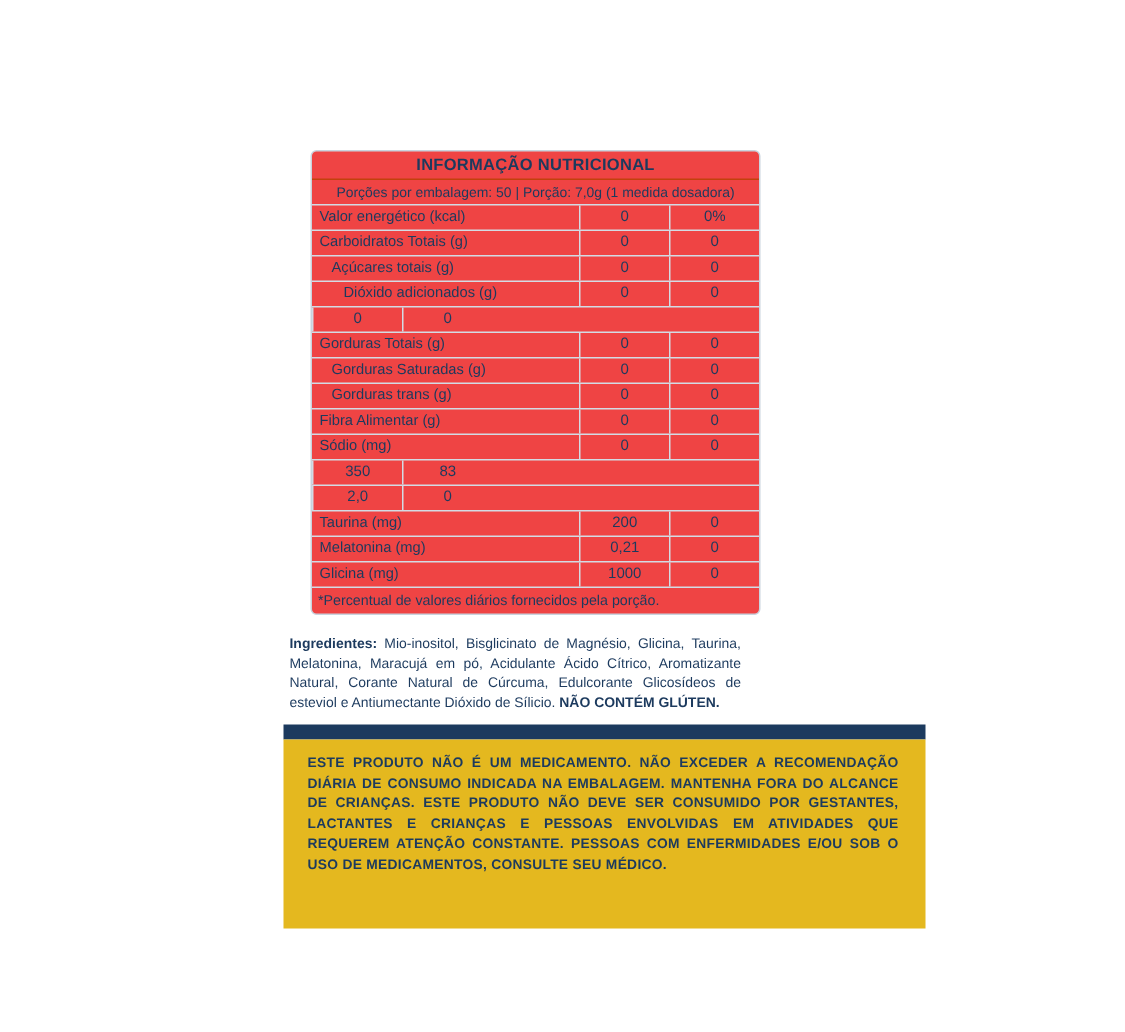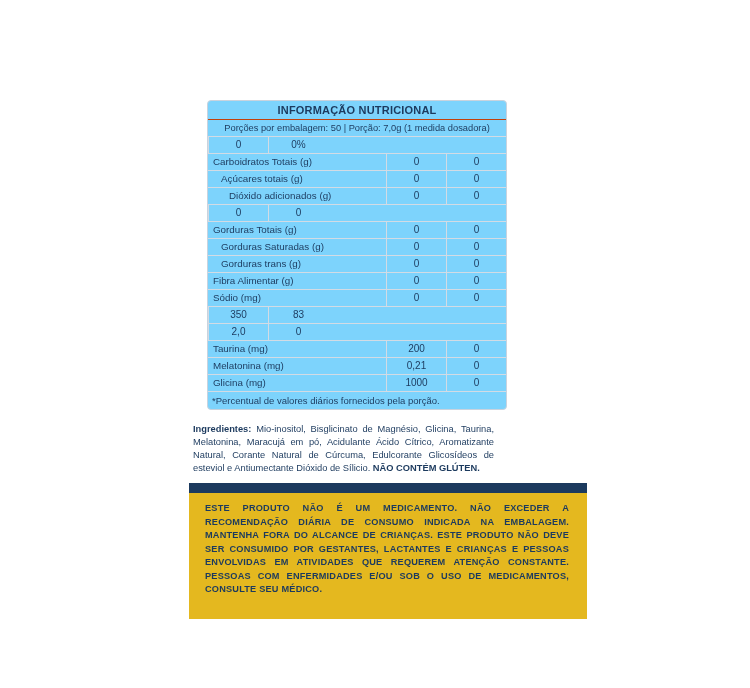"INFORMAÇÃO NUTRICIONAL" .ntable { background: #7dd3fc -> #ef4444 }
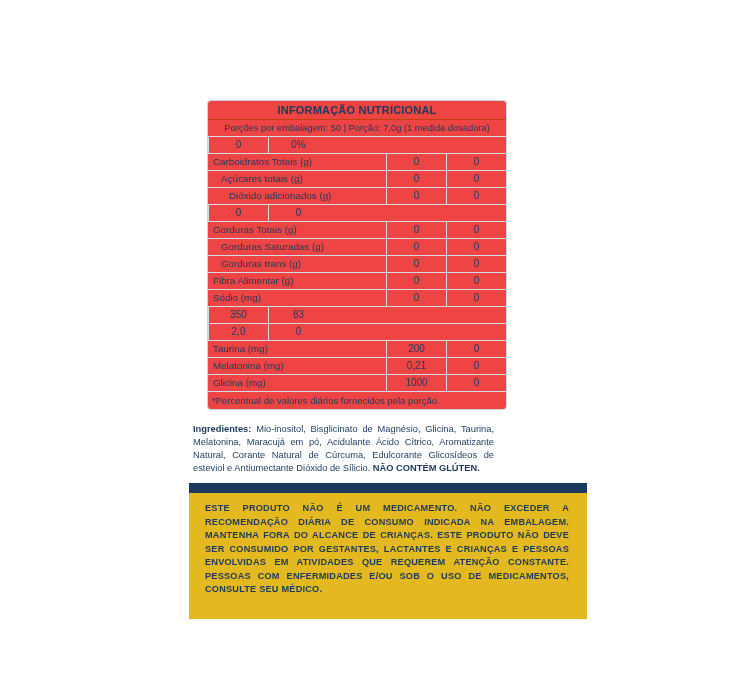"Valor energético (kcal)" div.c-label { html: none -> <div>Valor energético (kcal)</div> }
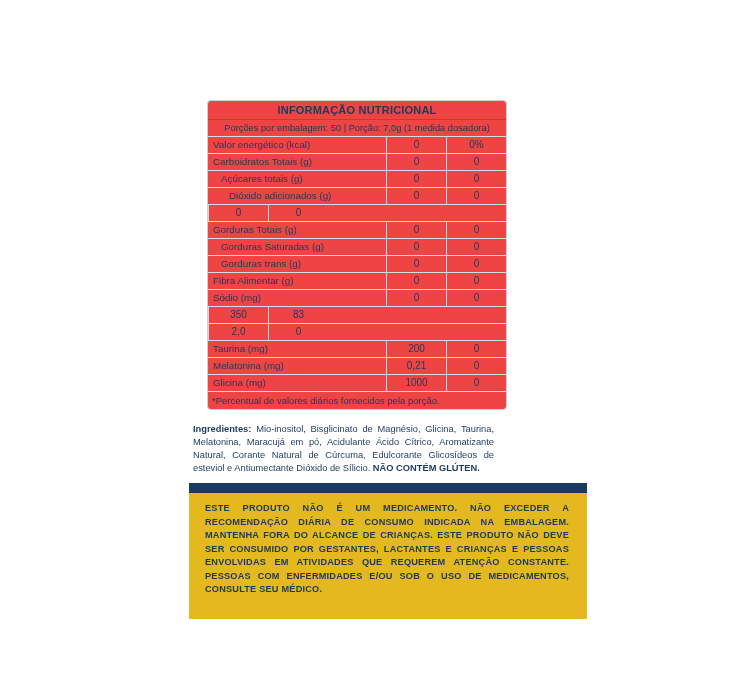"ESTE PRODUTO NÃO É UM" .warnbox { width: 398px -> 428px }
